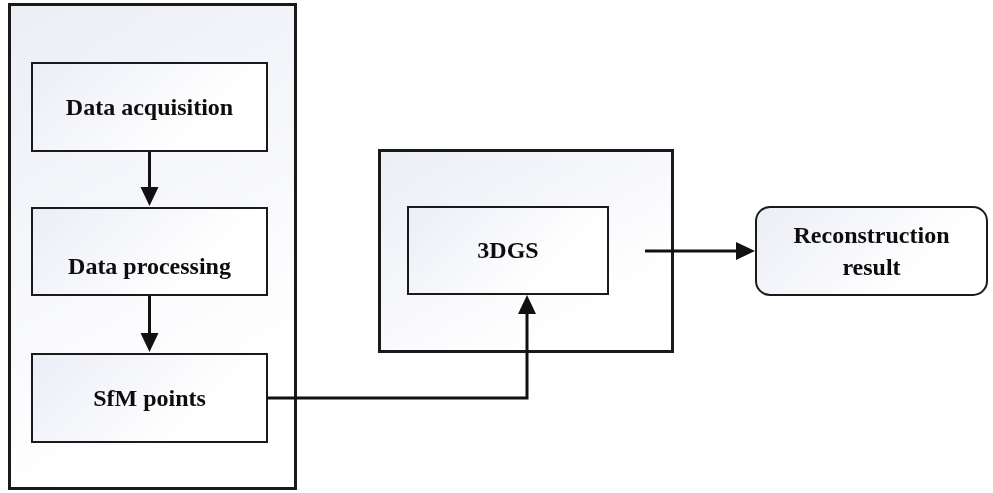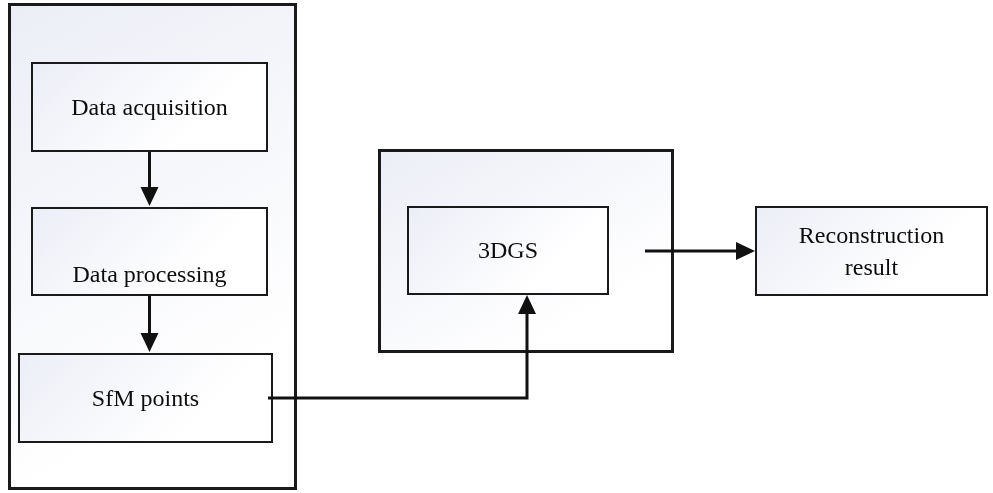"Data acquisition" .node { font-weight: none -> bold; padding: 4px 14px -> 12px 14px }
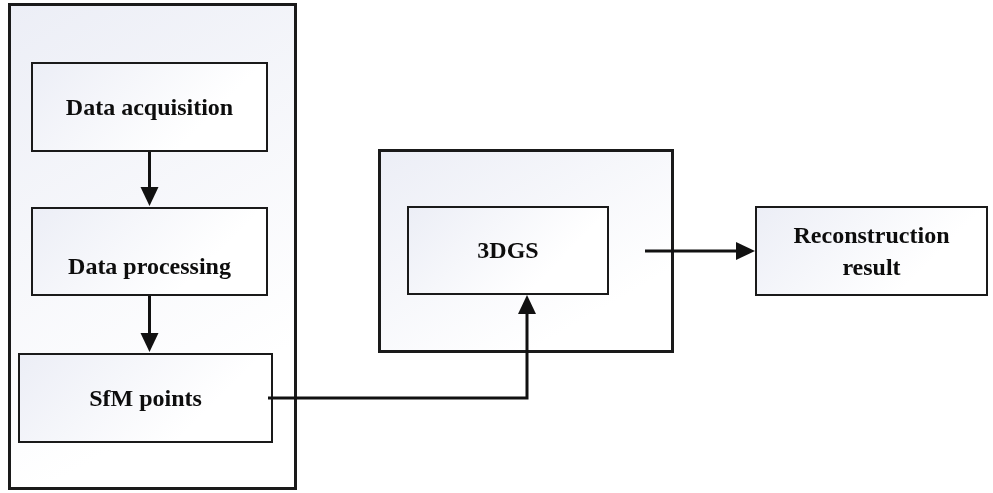"Reconstruction result" #n-reconstruction { border-radius: none -> 15px }
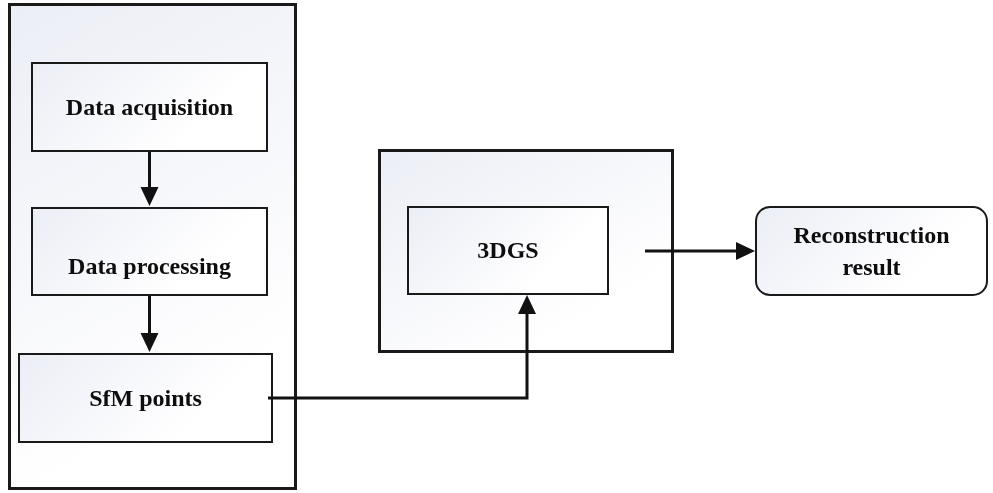"SfM points" #n-sfm { left: 18px -> 31px; width: 255px -> 237px }
